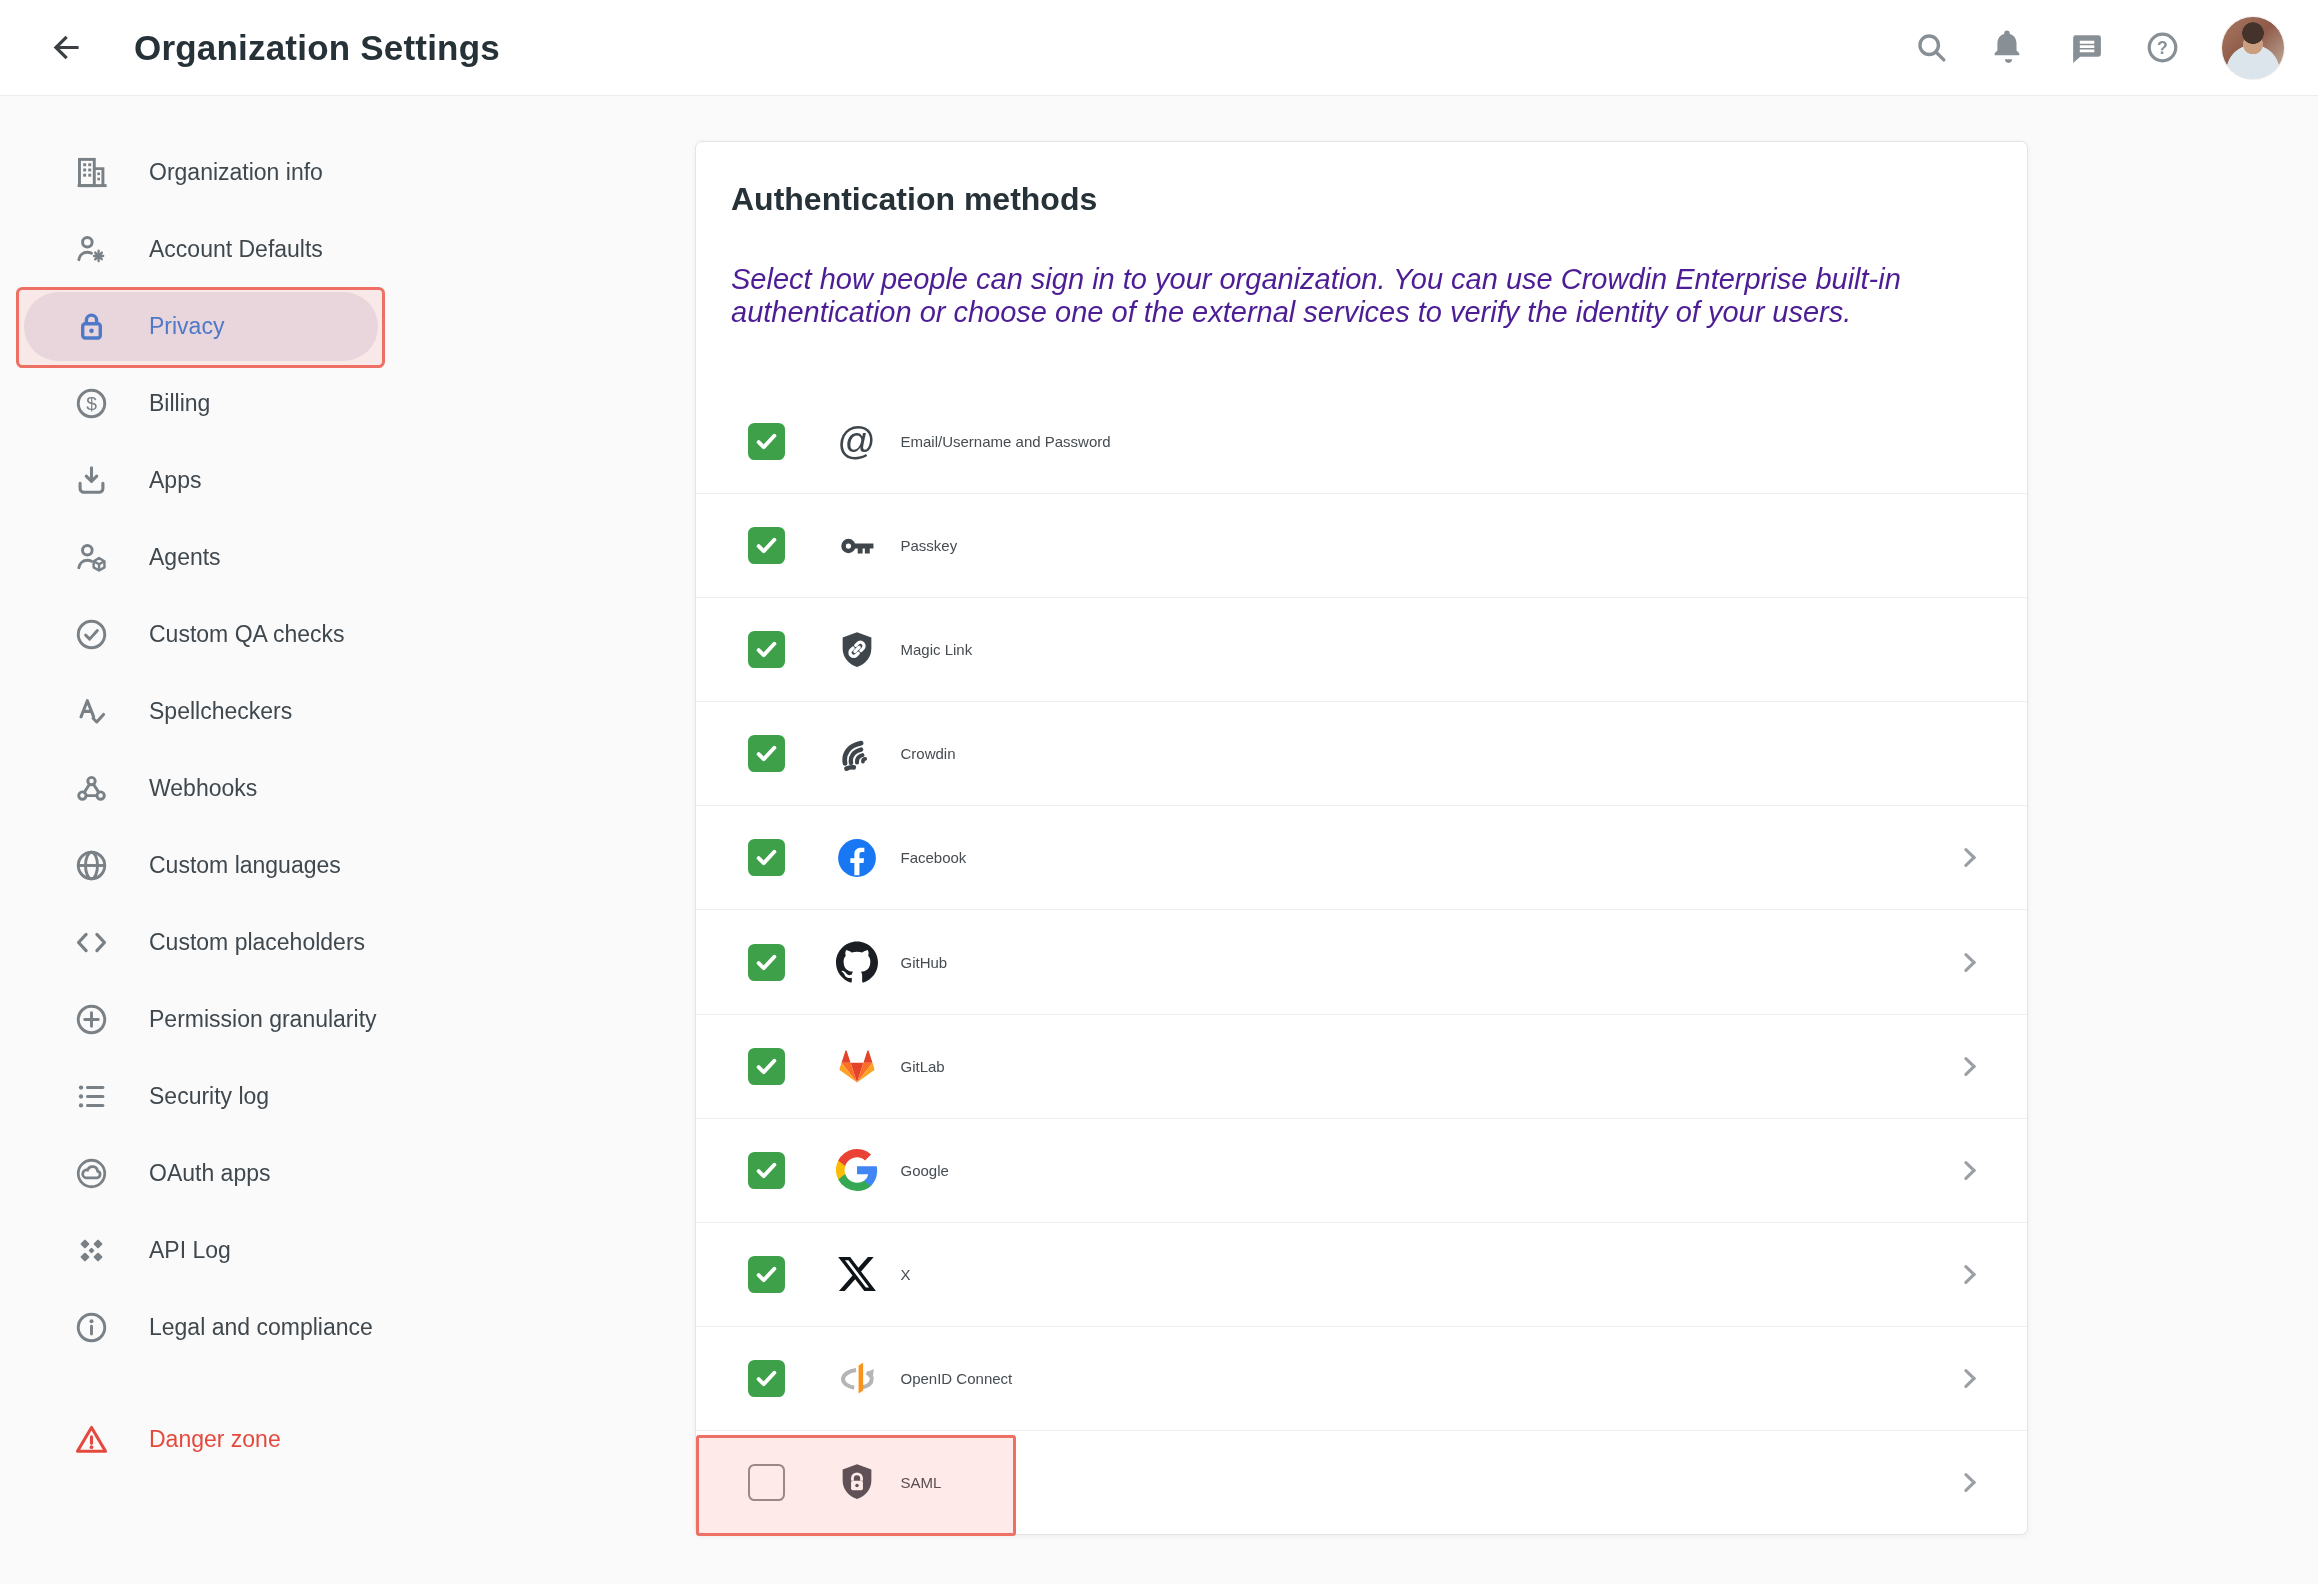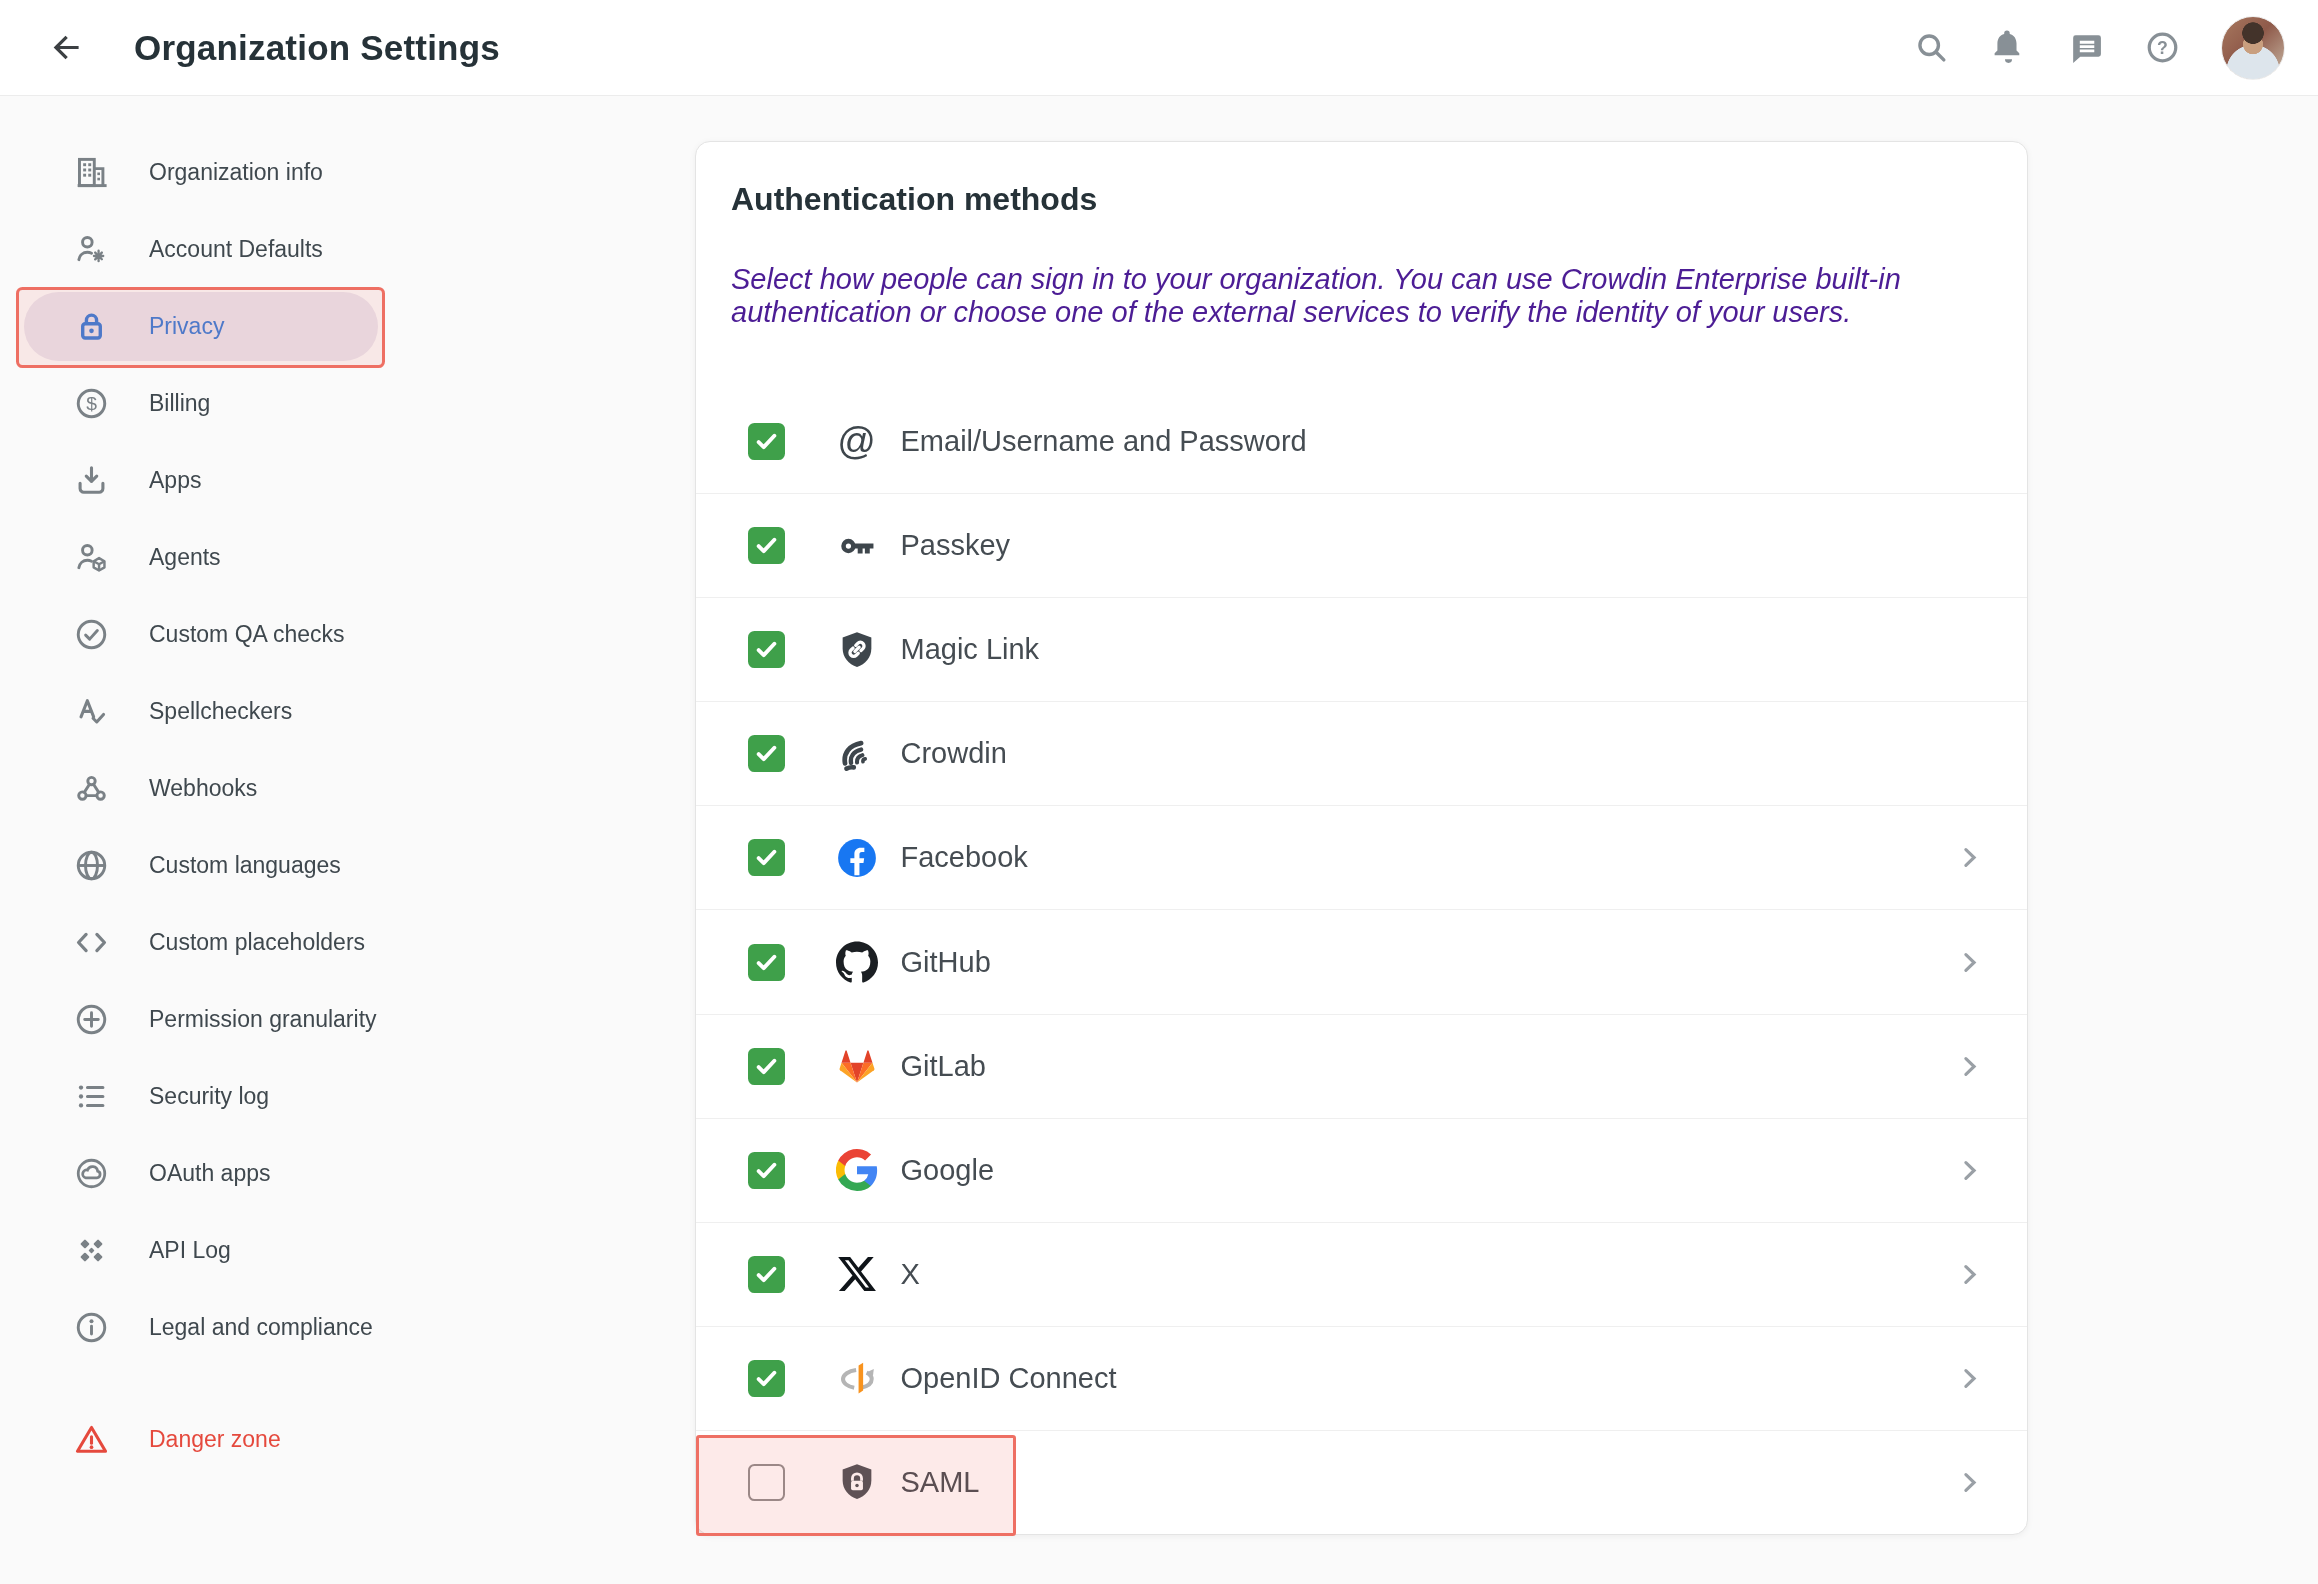"Authentication methods" .card { border-radius: 15px -> 7px }
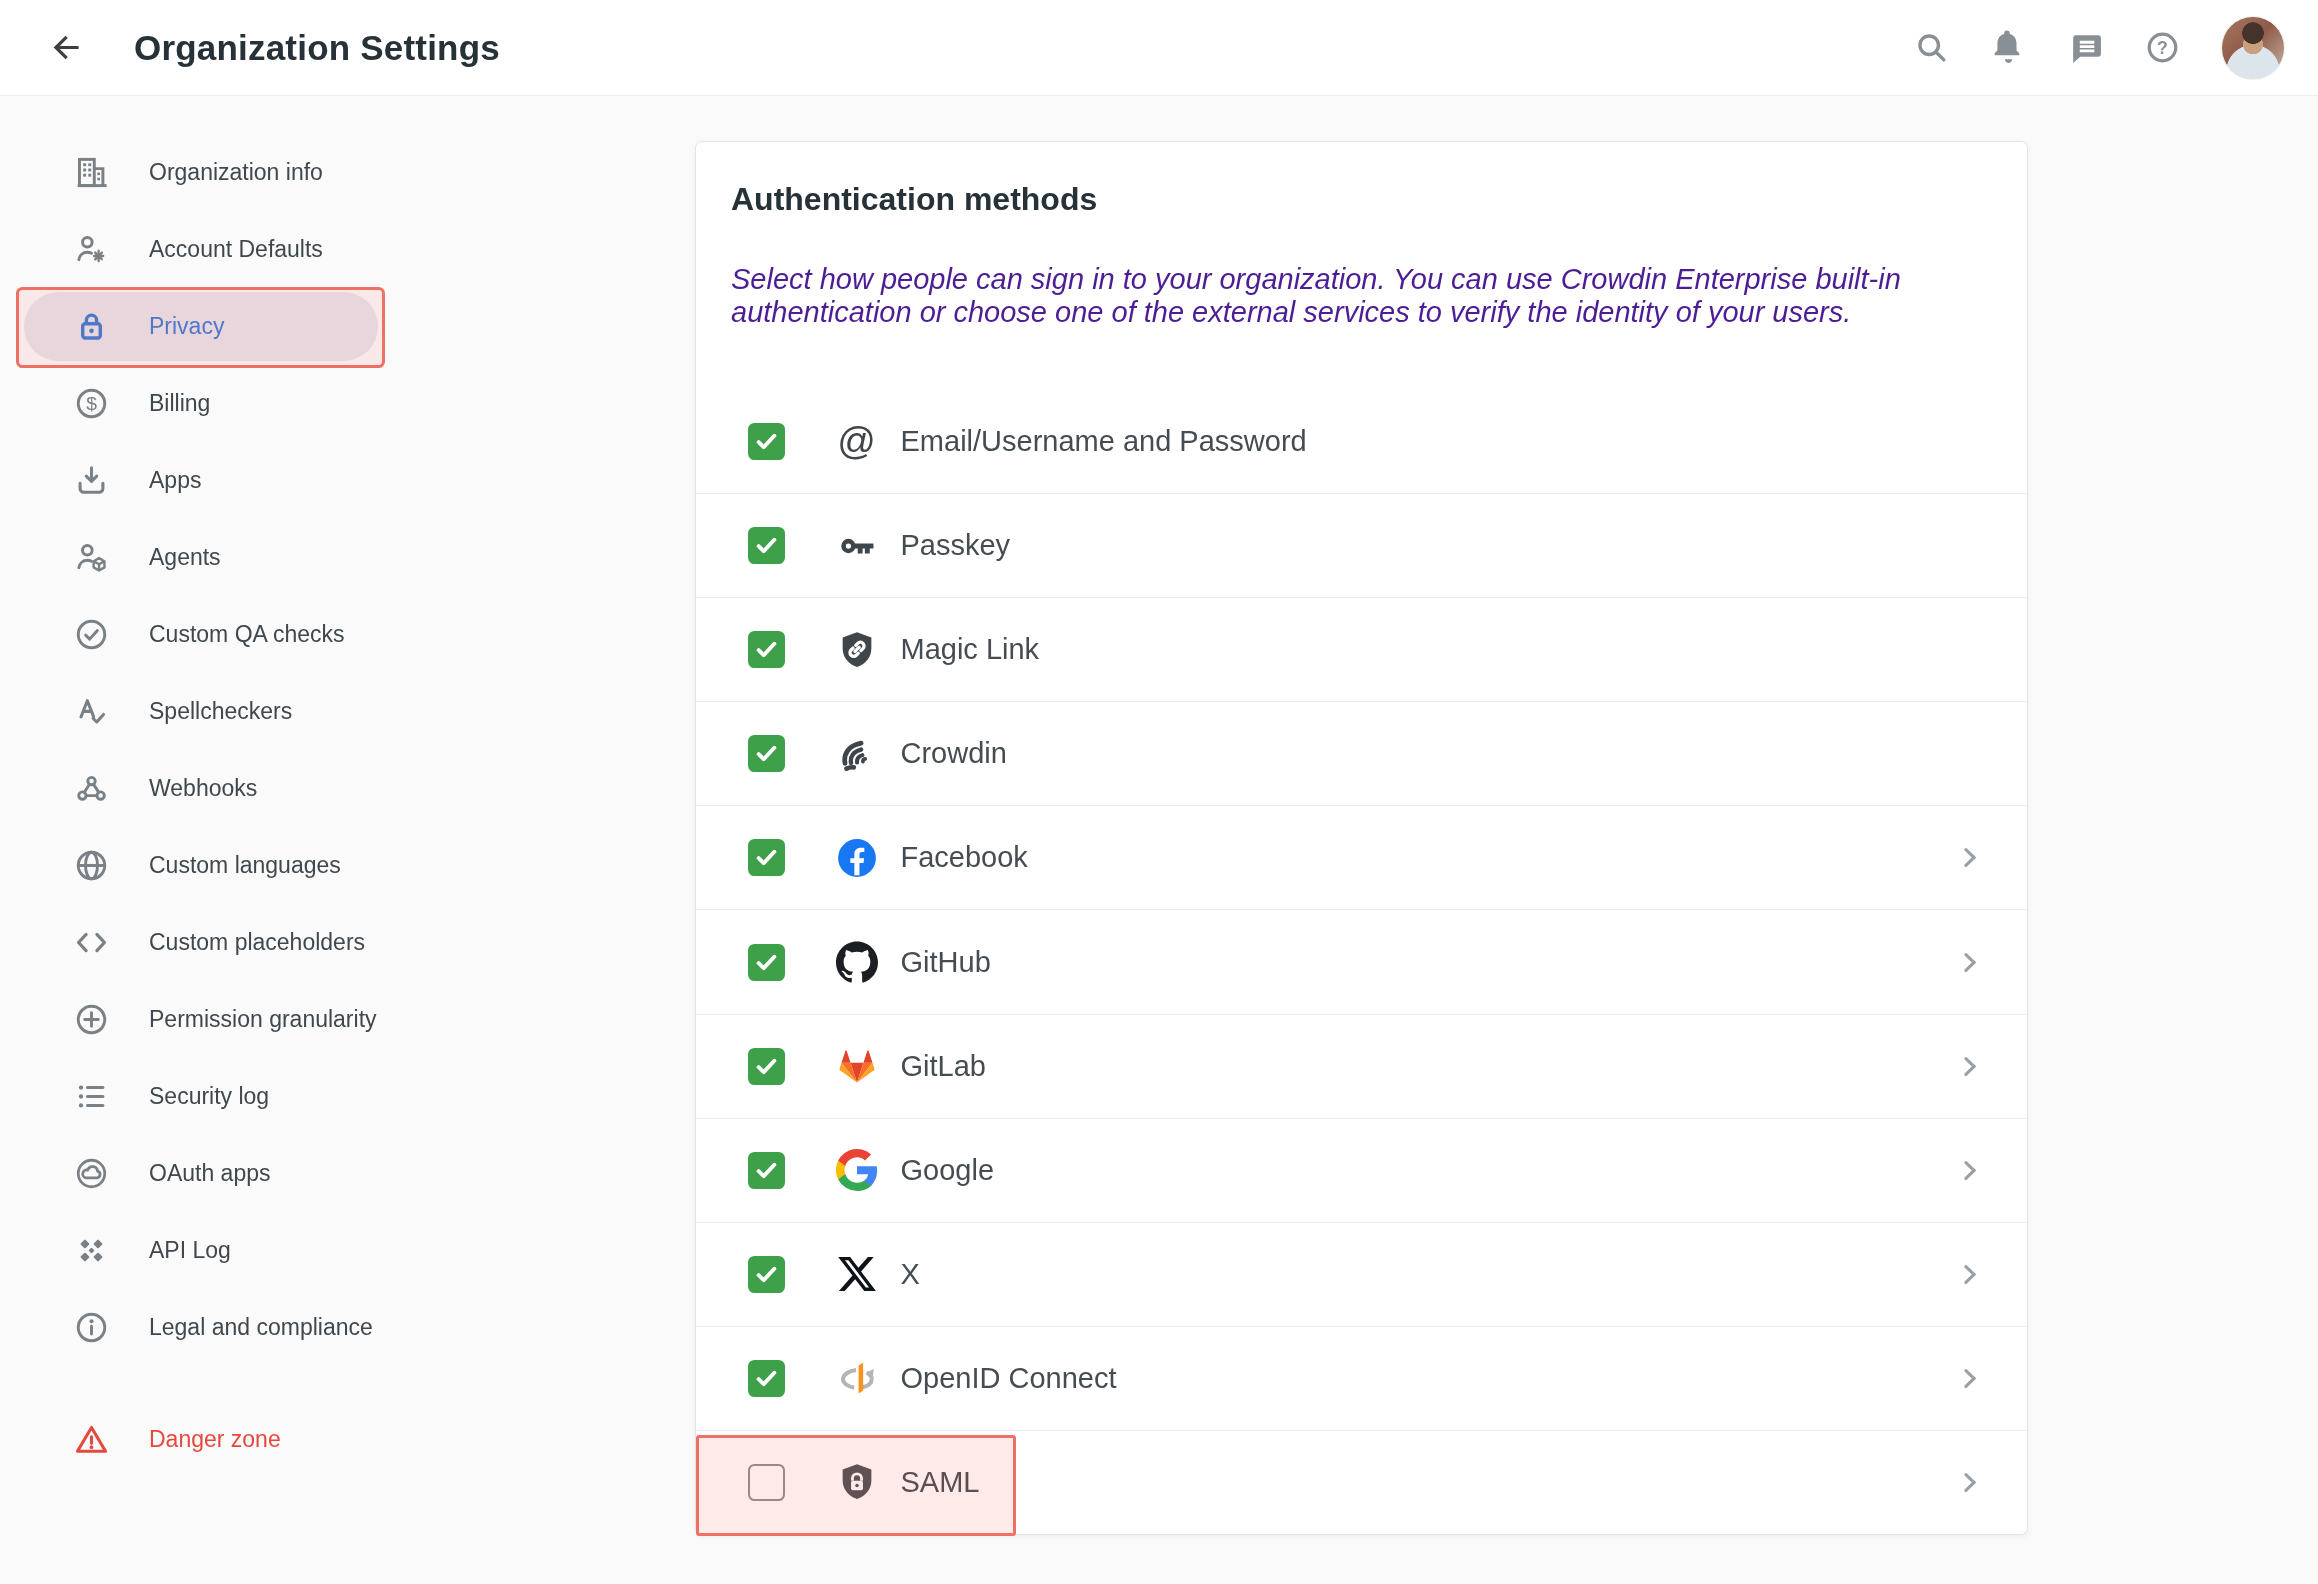"Email/Username and Password" .row-label { font-size: 29px -> 15px }
